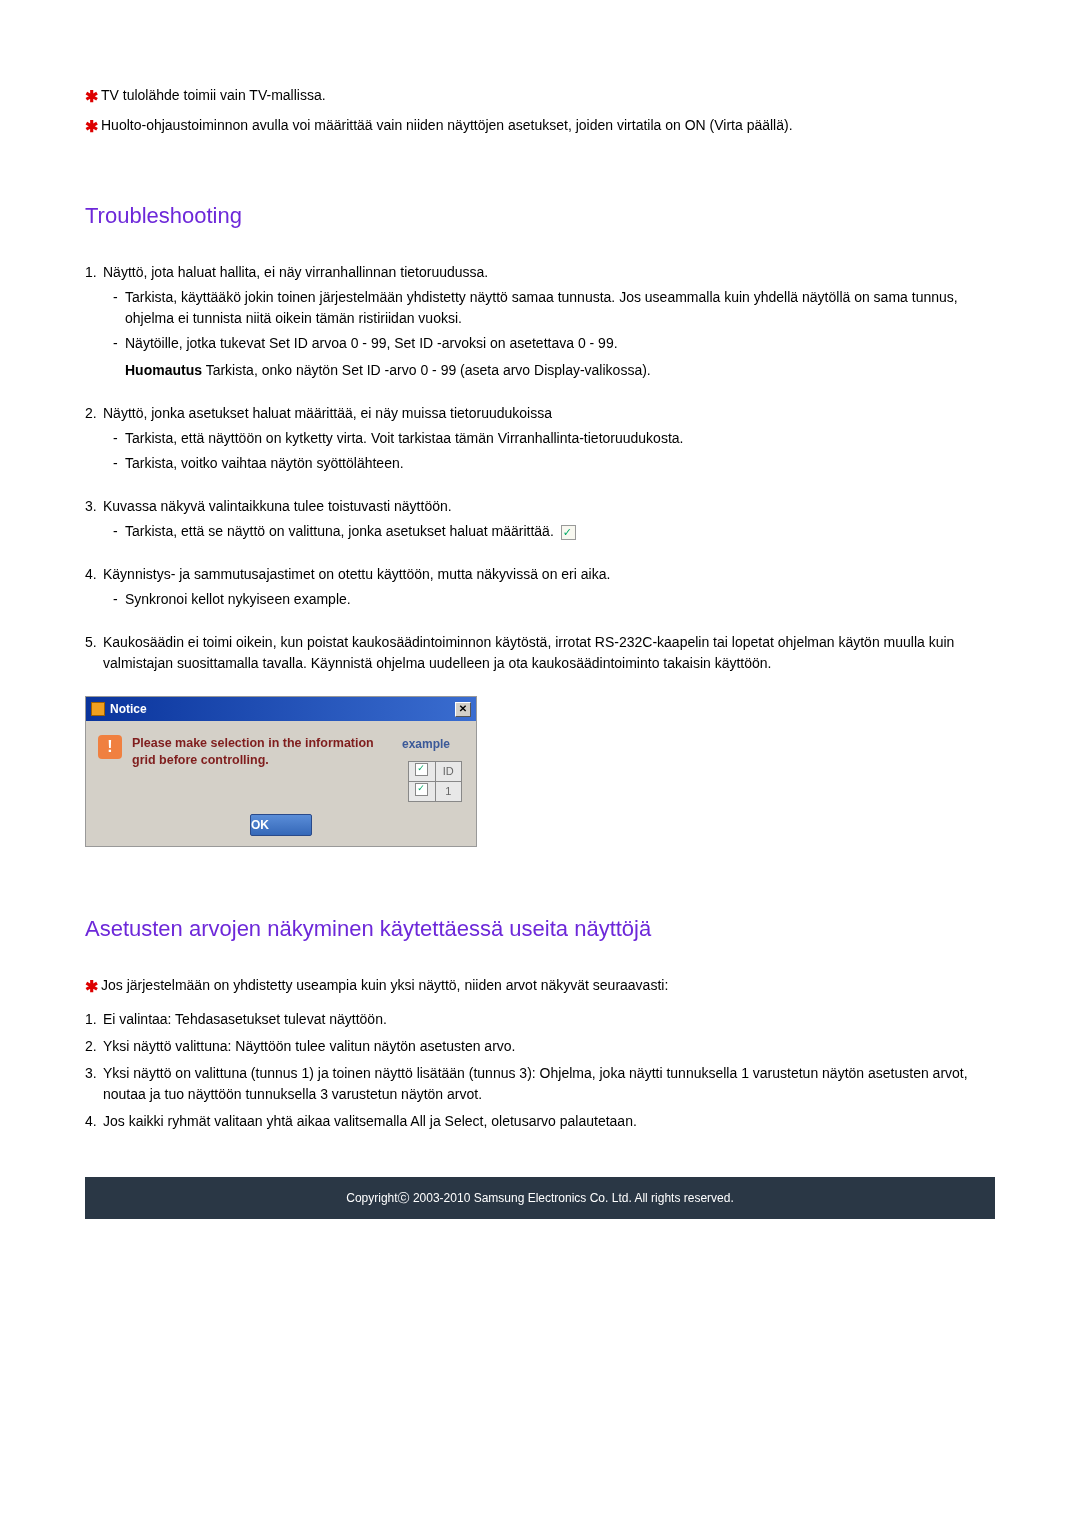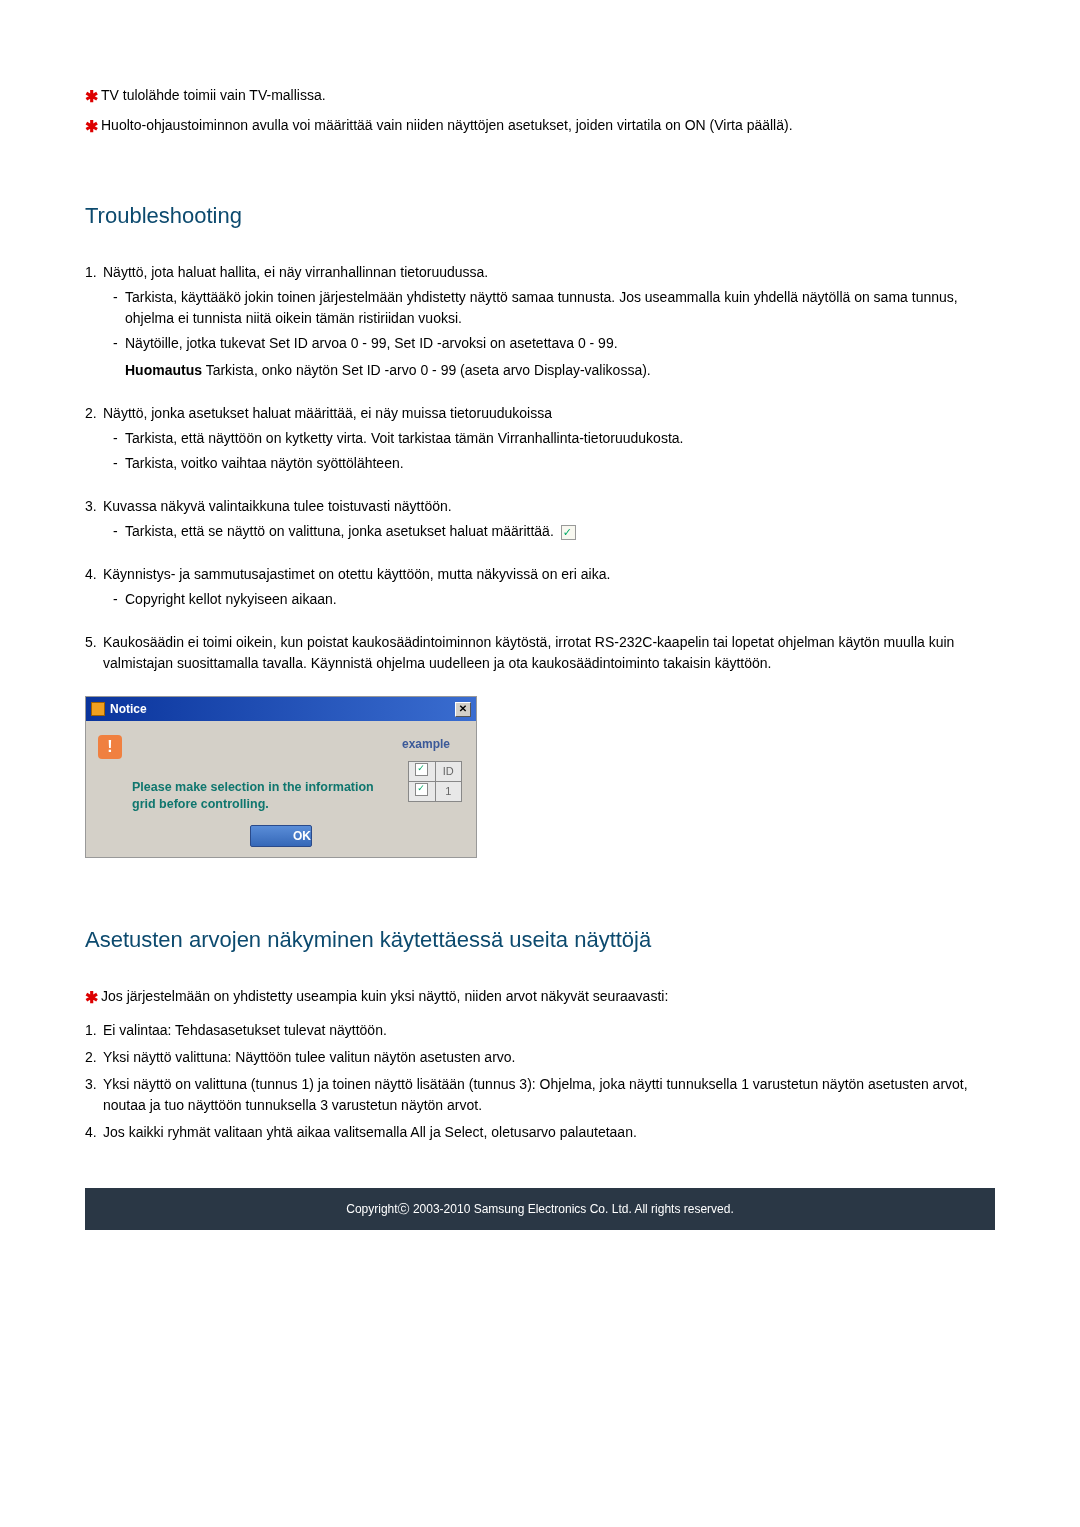"Troubleshooting" h2 { color: #0c4a6e -> #6d28d9 }
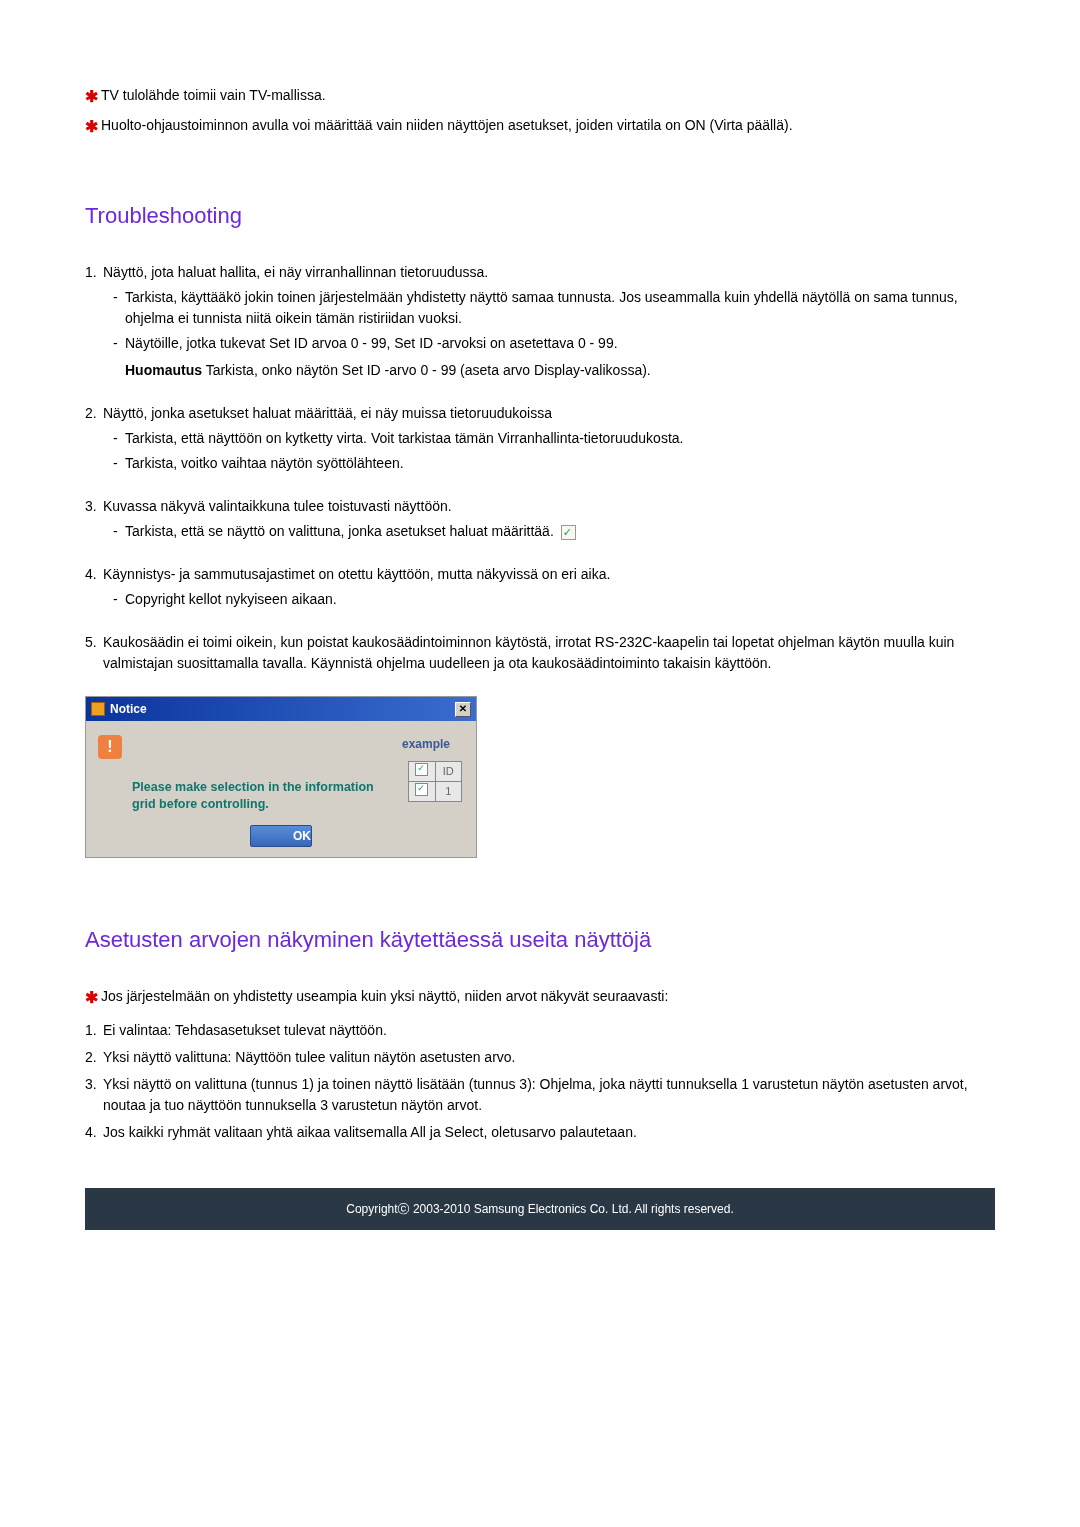"Copyright kellot nykyiseen aikaan." div.sub { text: Copyright kellot nykyiseen aikaan -> Synkronoi kellot nykyiseen example }
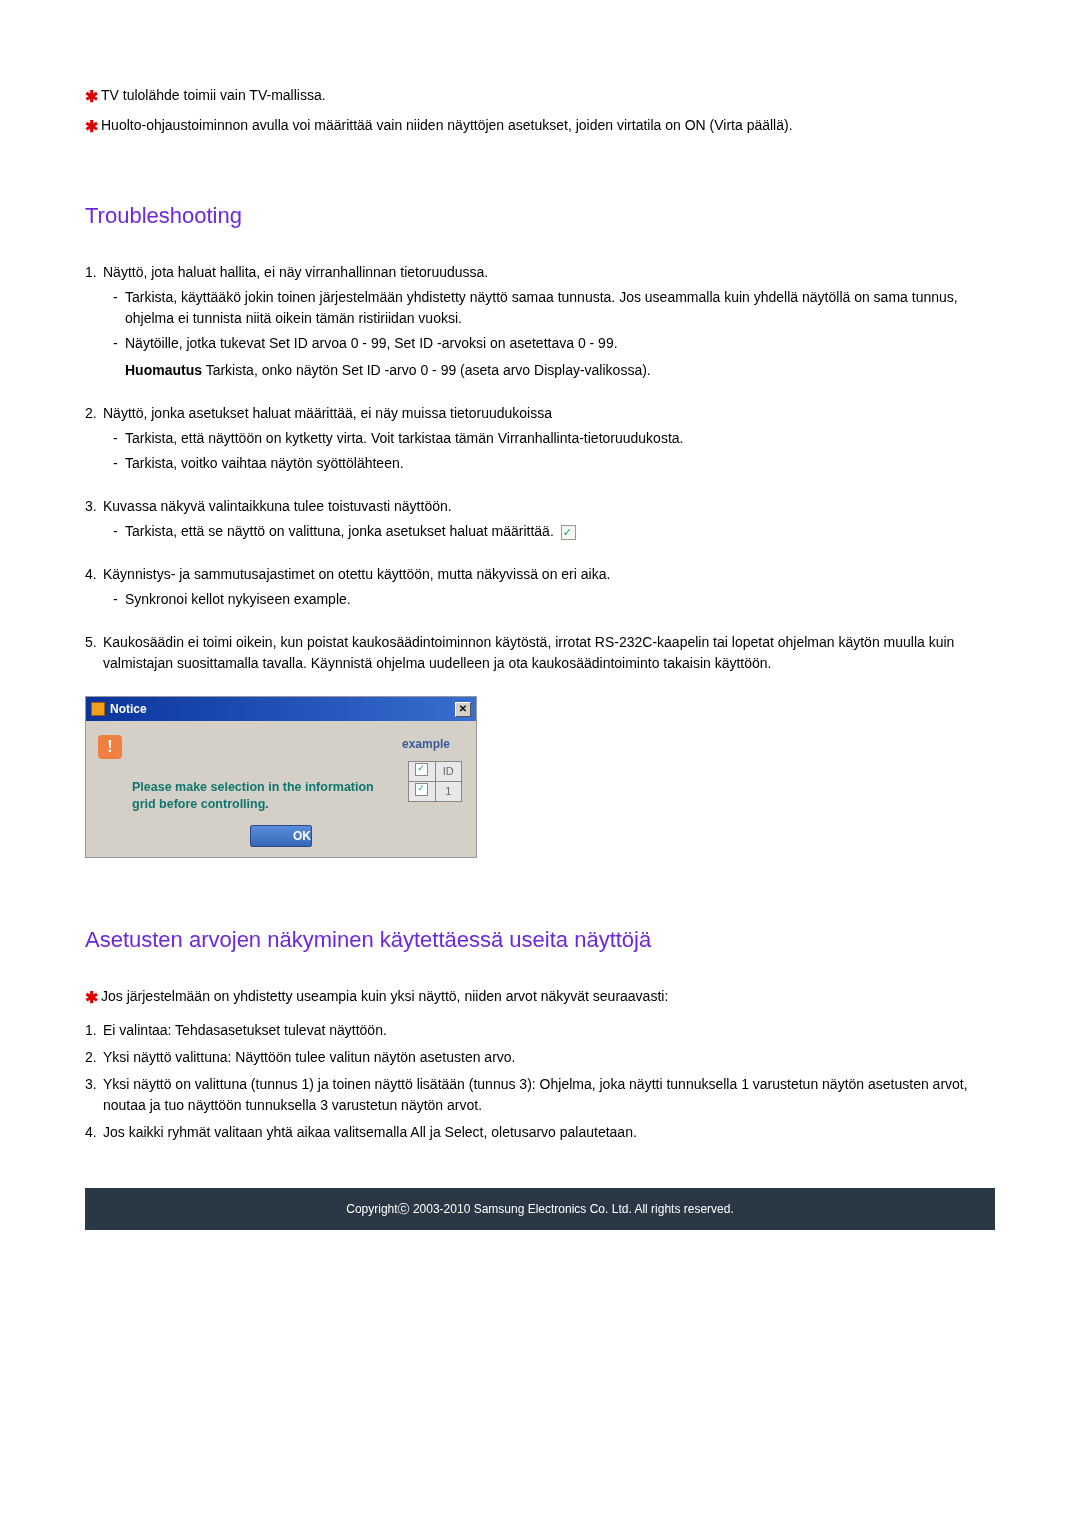"Please make selection in the" .dialog-msg { color: #0f766e -> #7f1d1d; margin-top: 44px -> none }
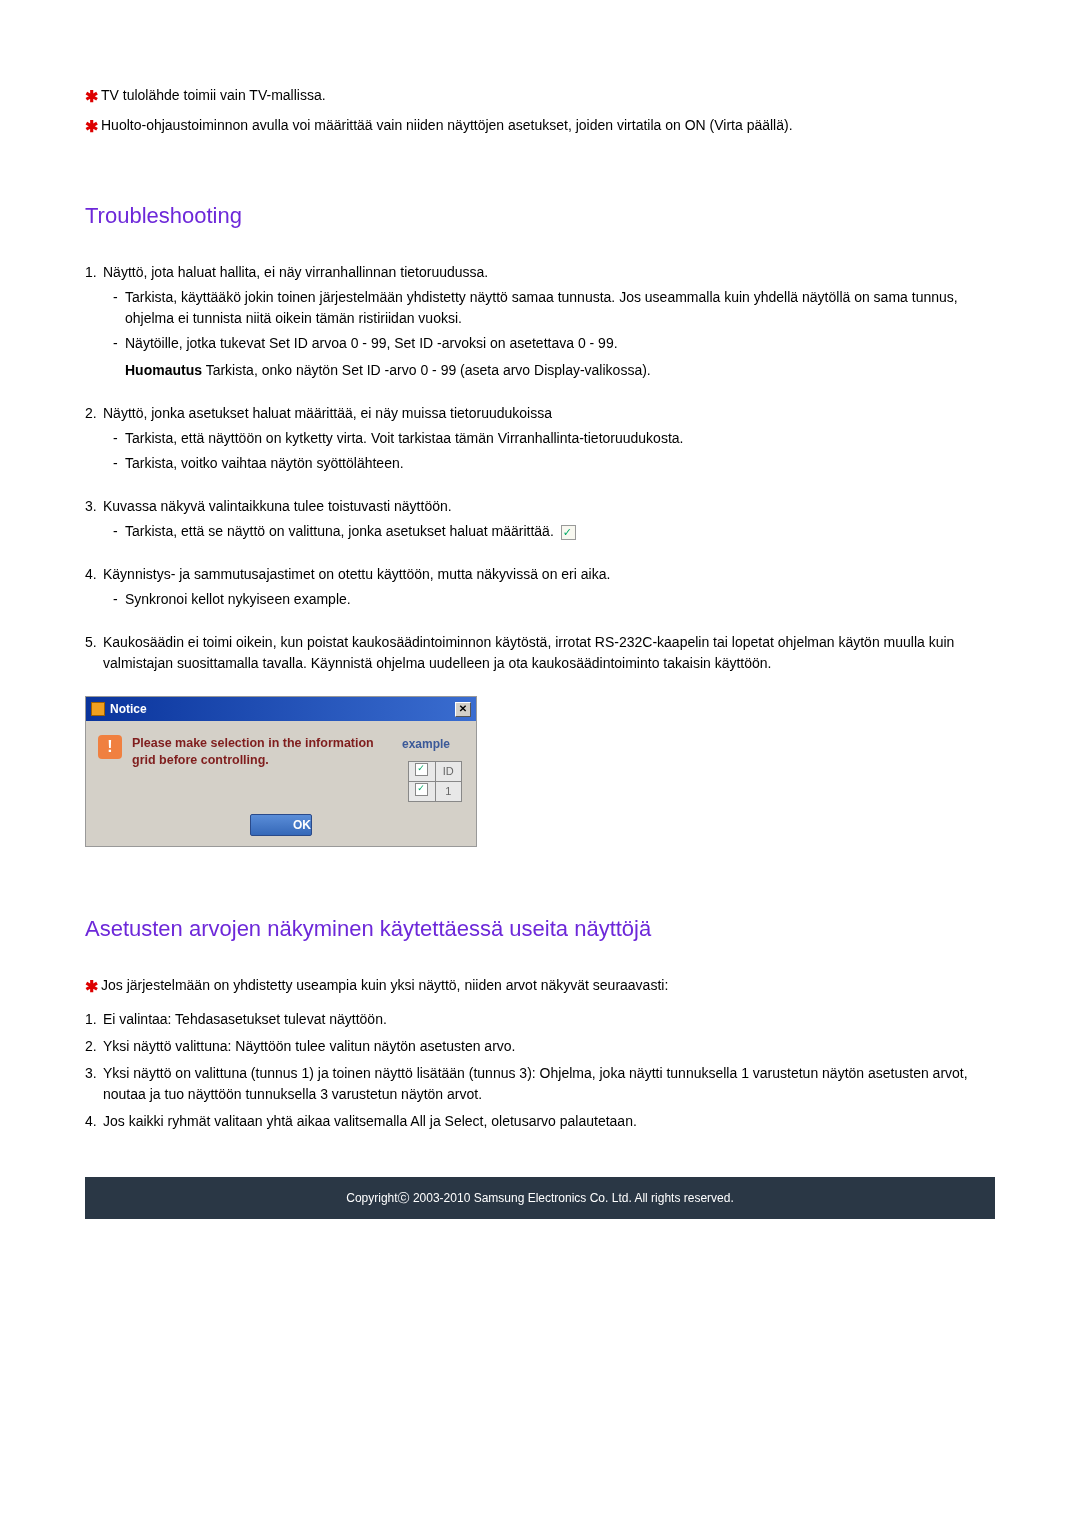"OK" .ok-btn { text-align: right -> left }
